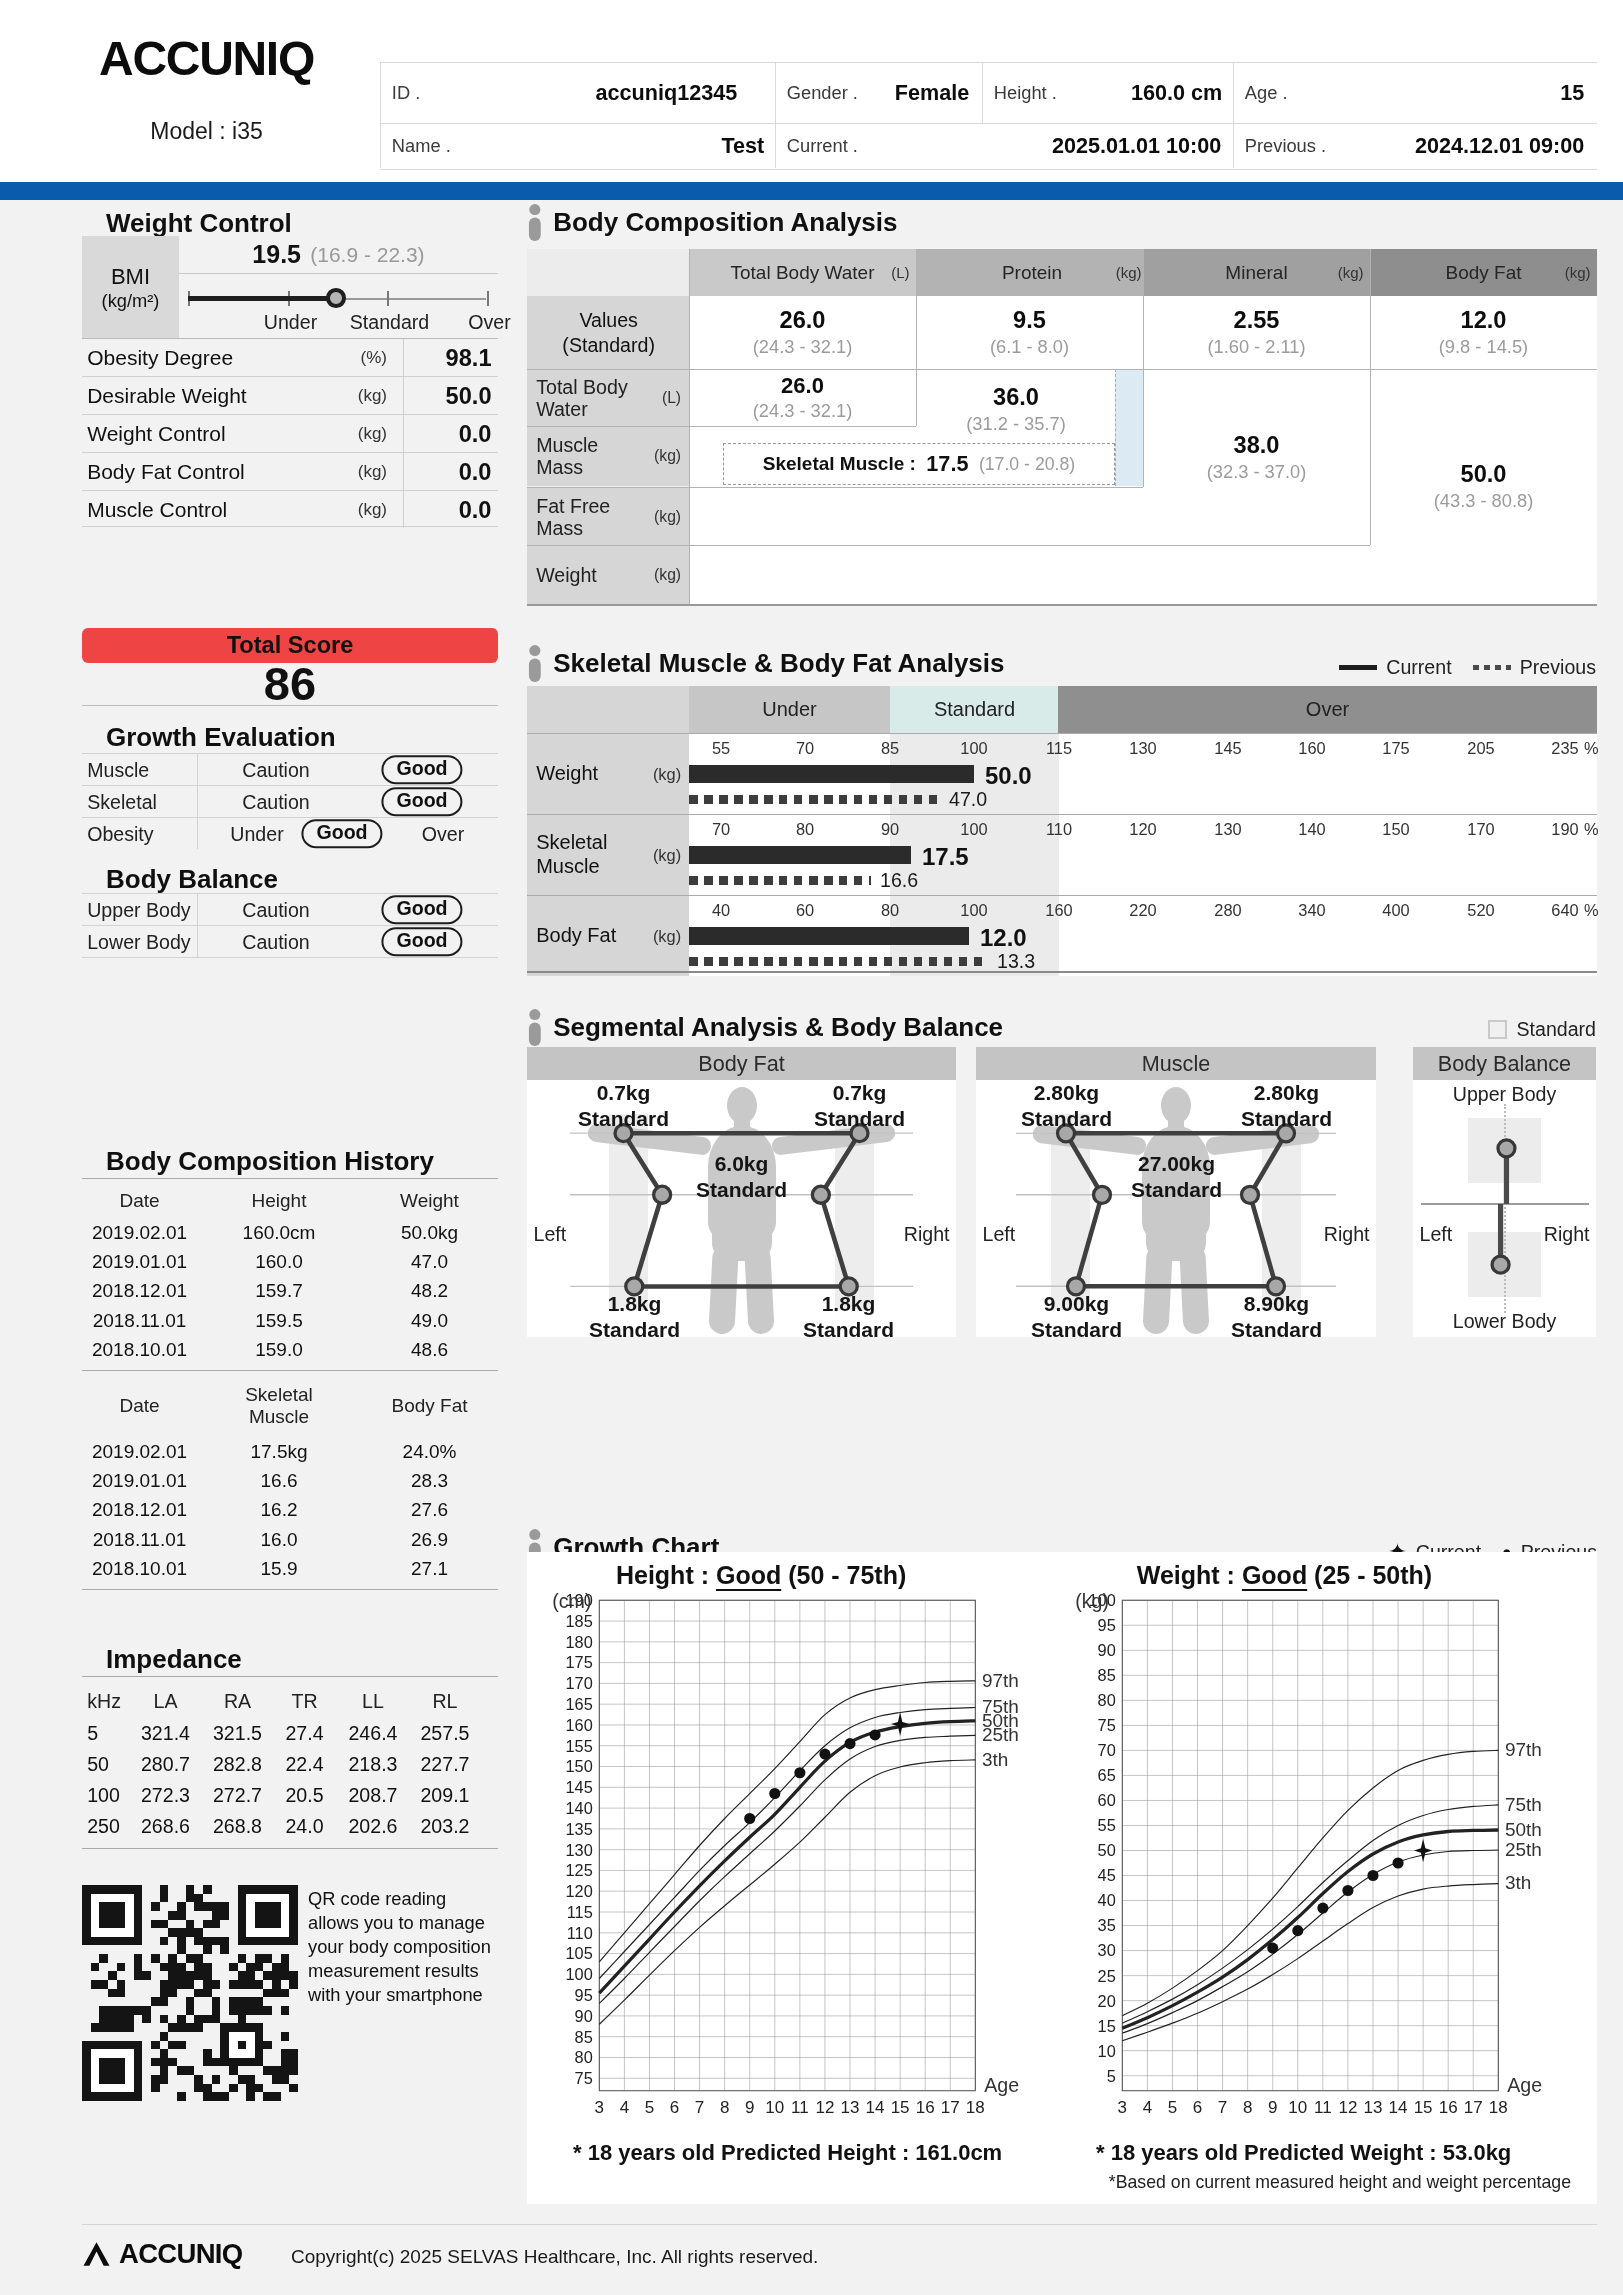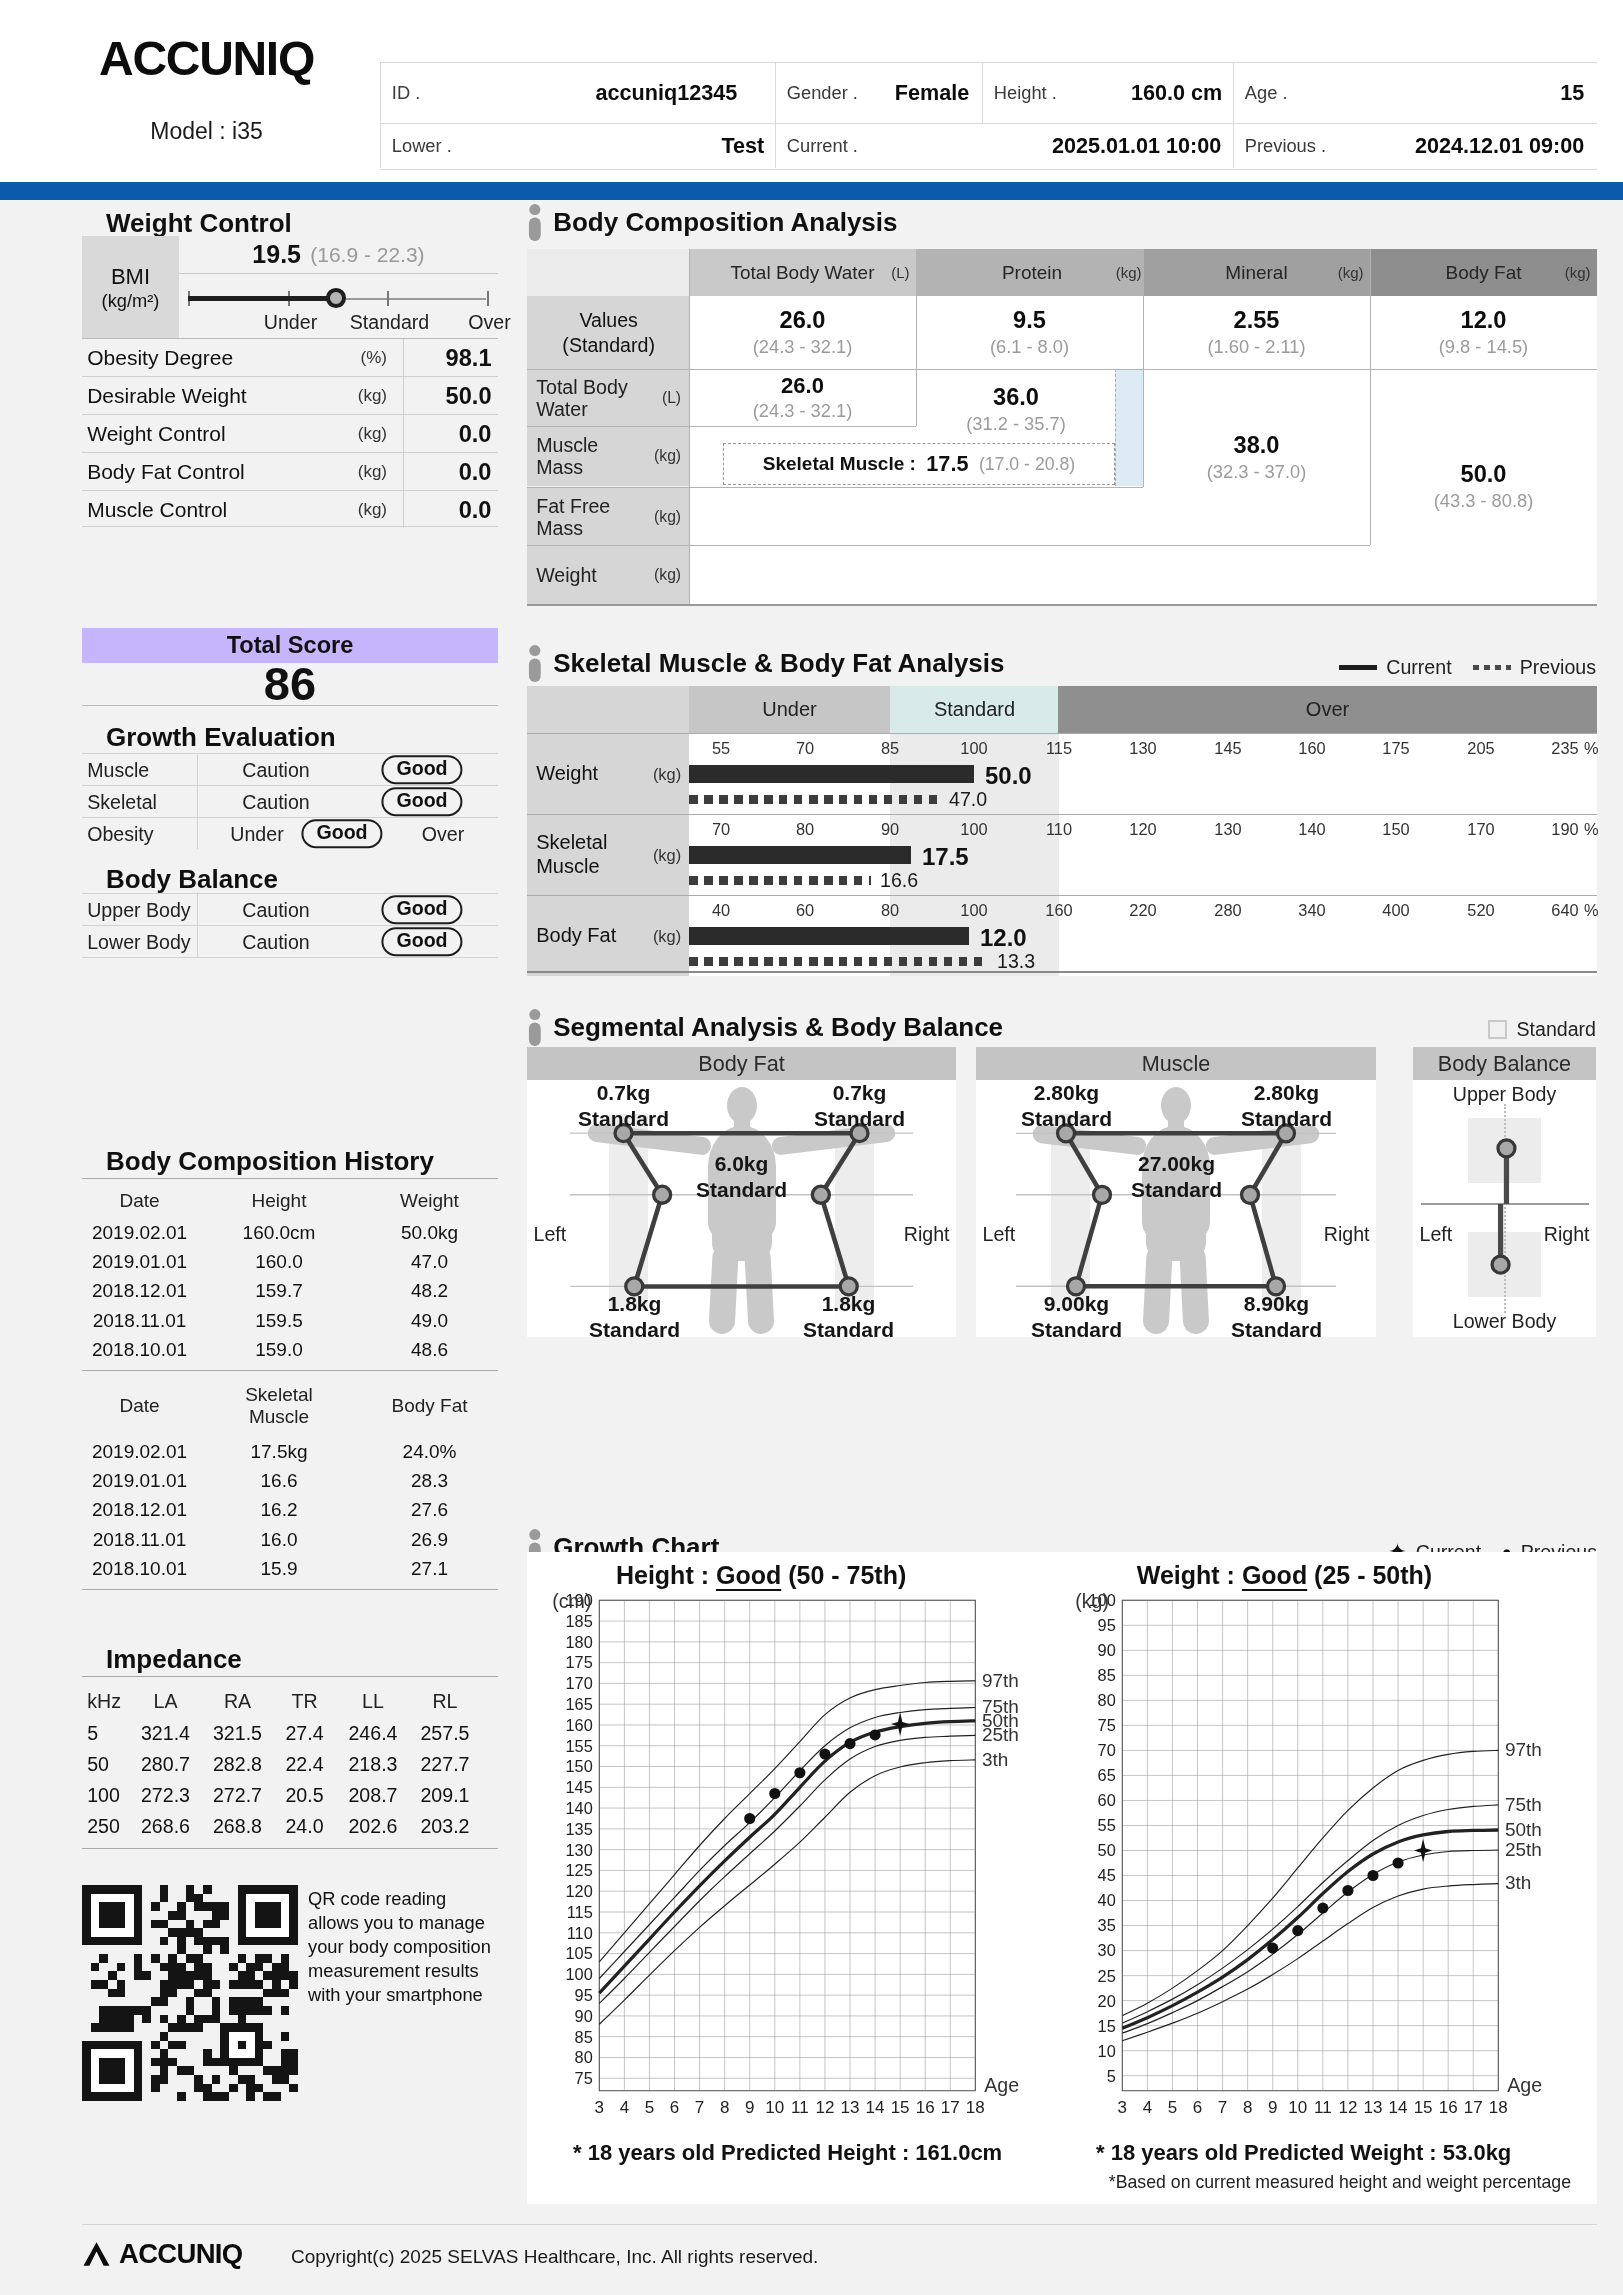"Lower ." span.info-lbl { text: Lower -> Name }
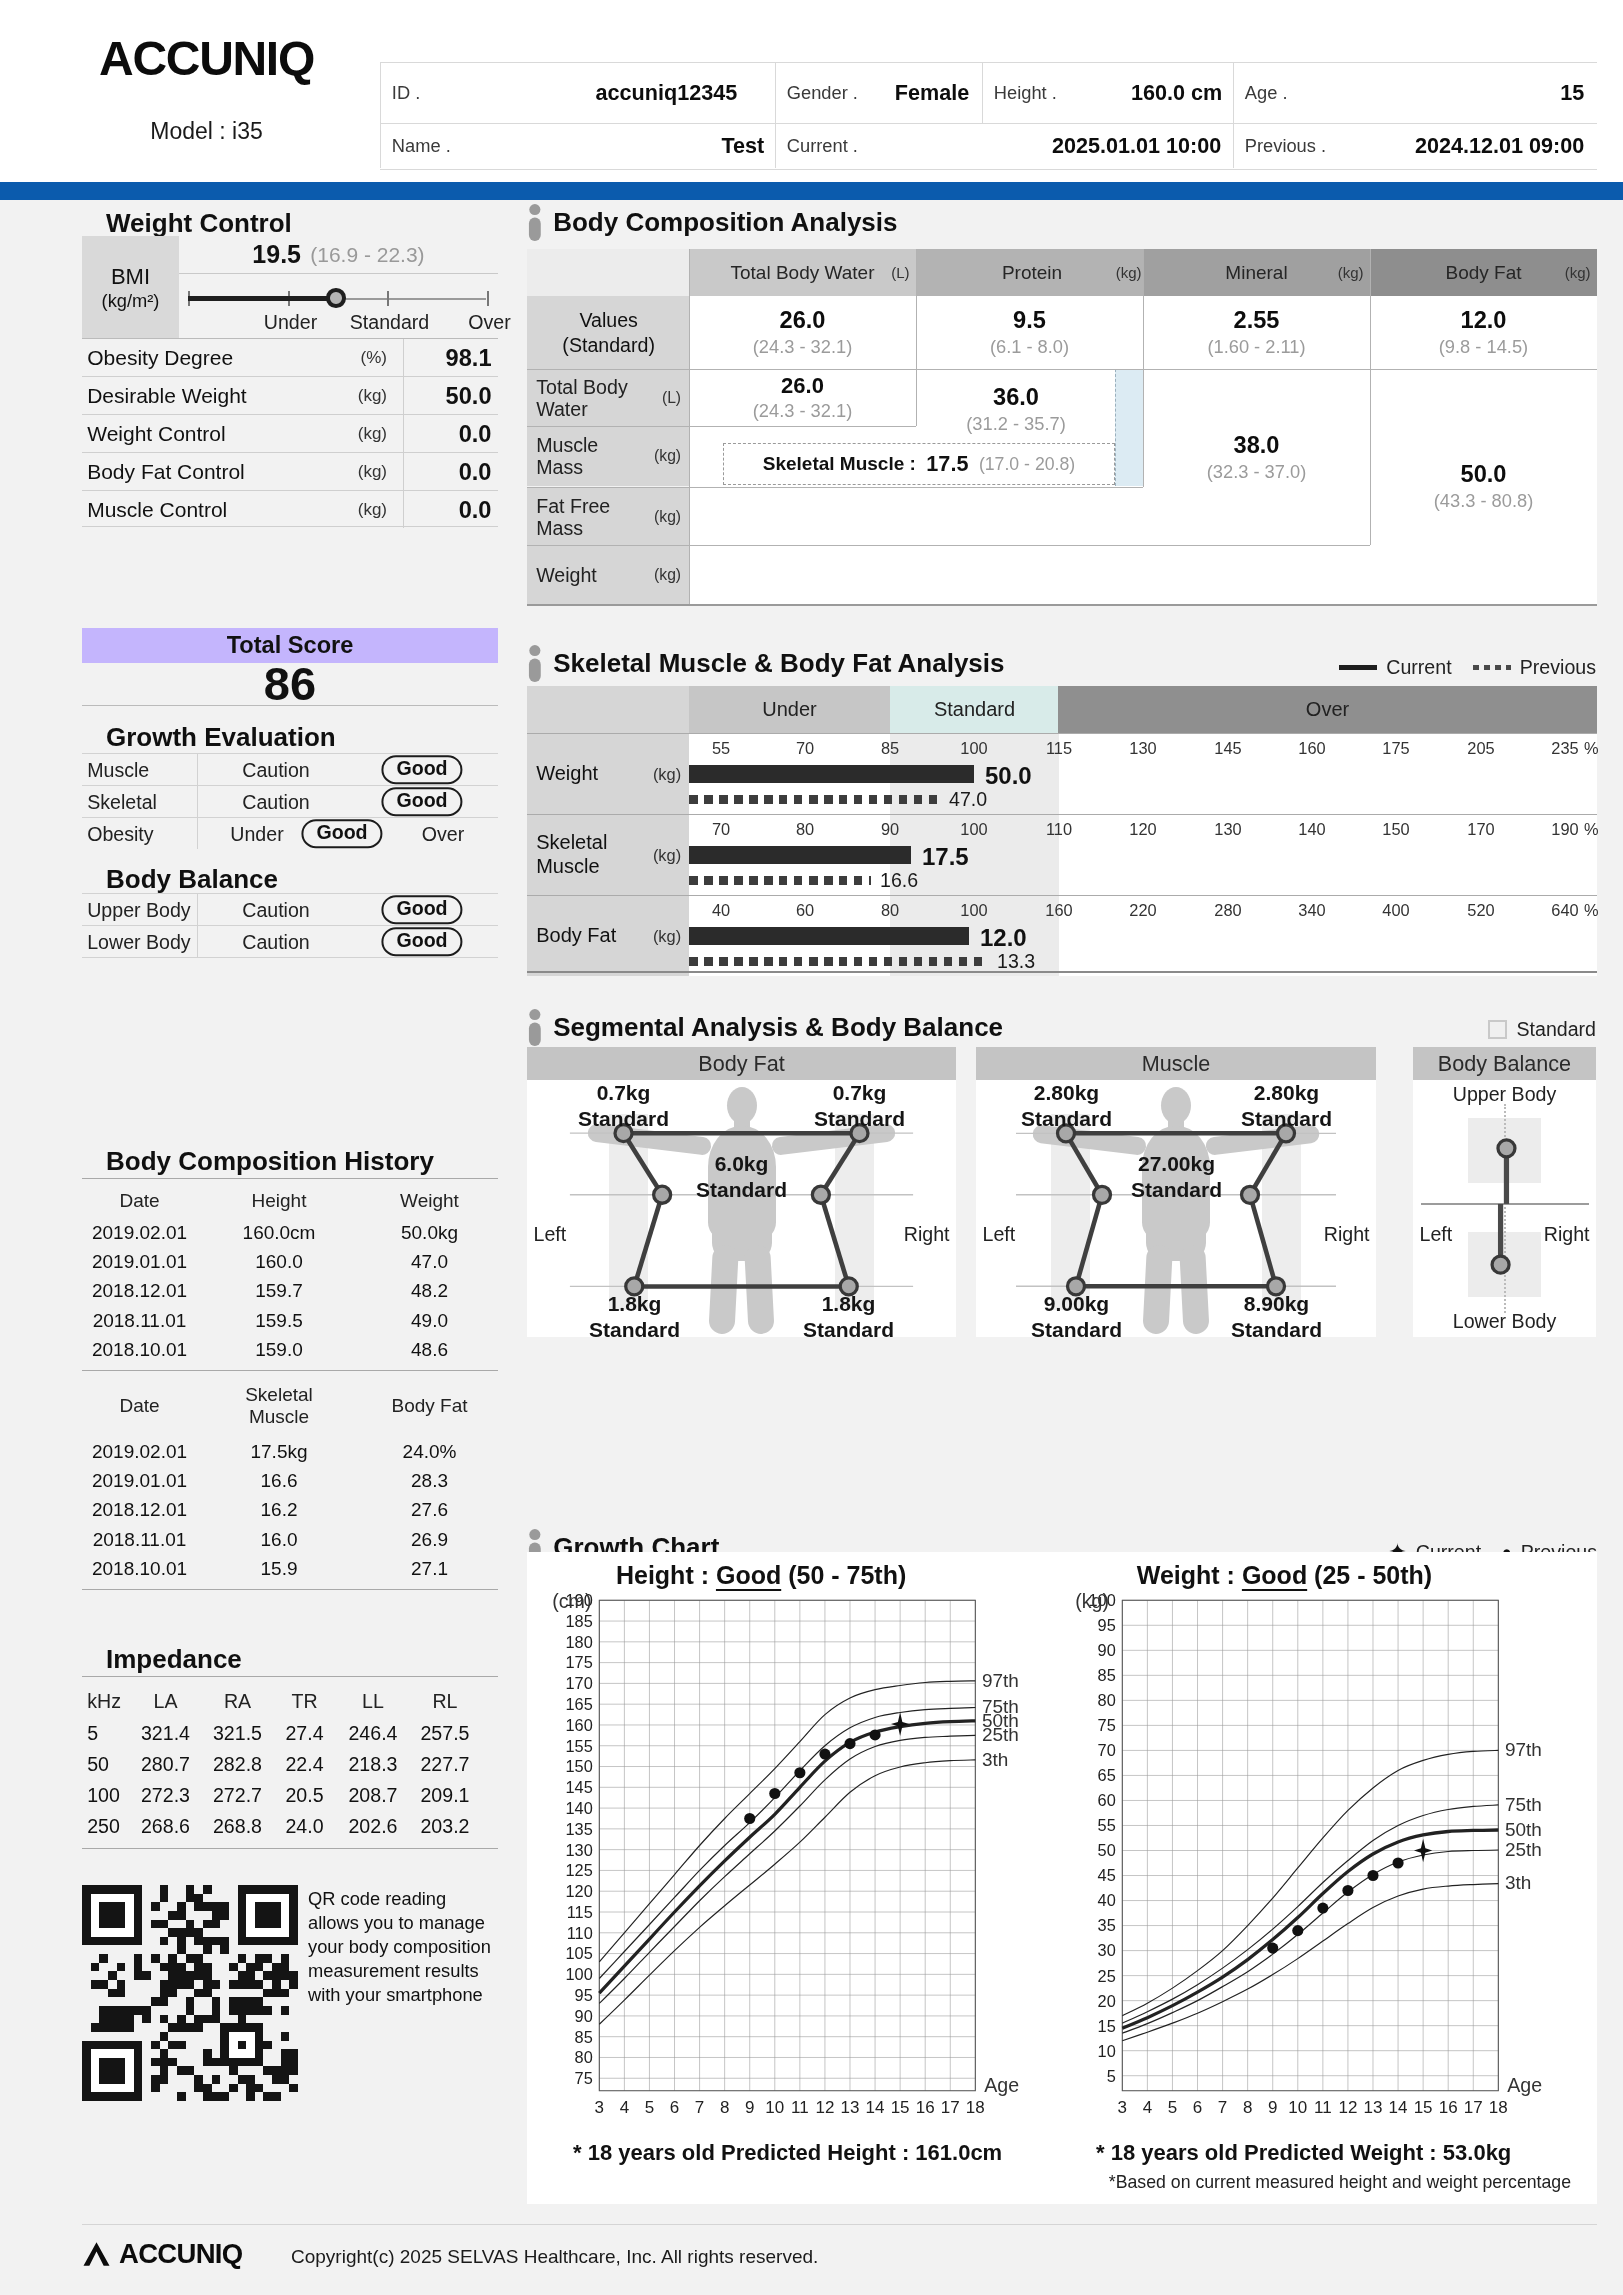"Total Score" .score-head { background: #c4b5fd -> #ef4444; border-radius: none -> 6px }
